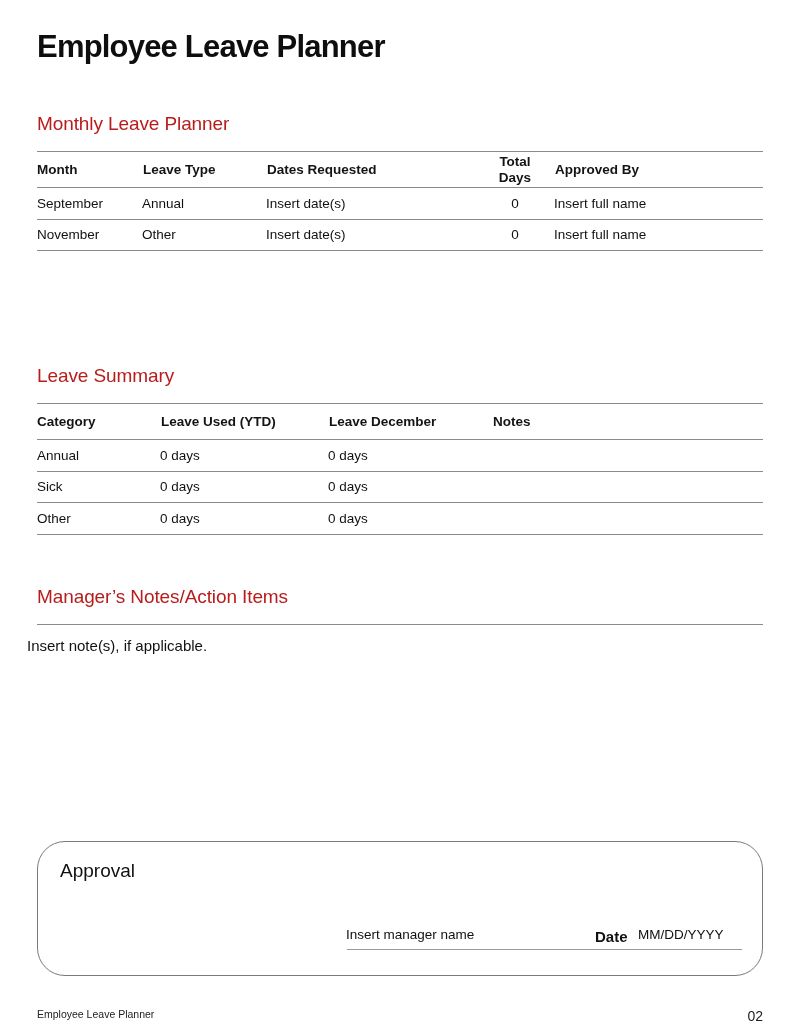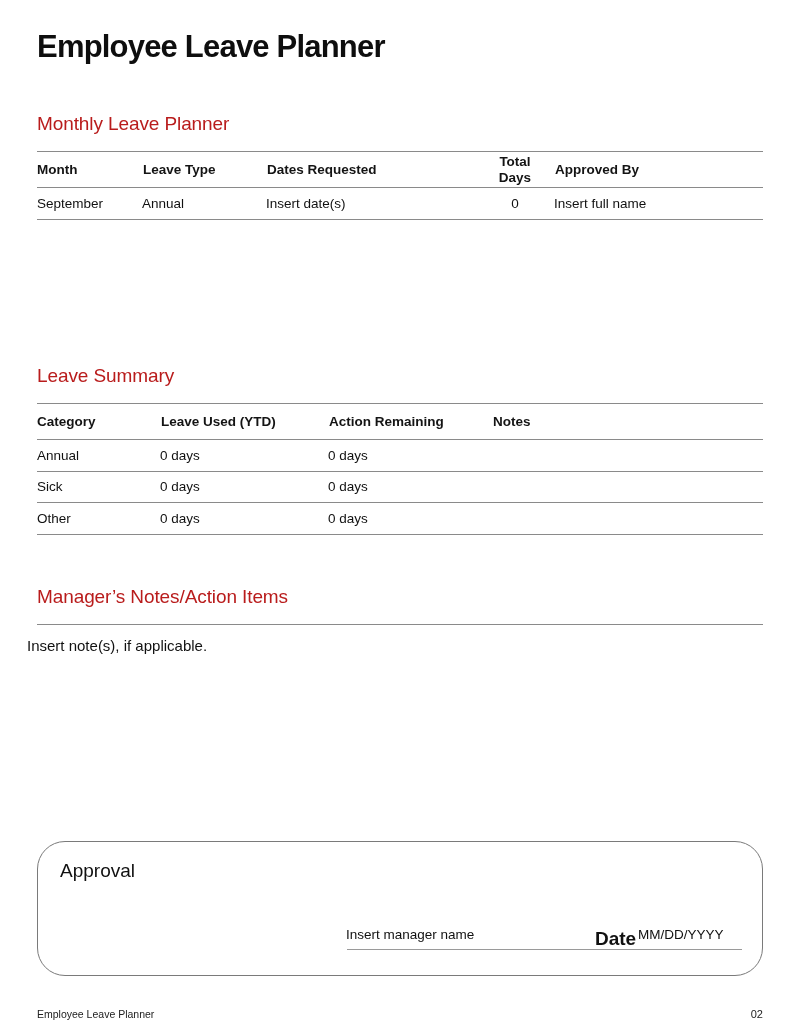"November" tr { html: none -> <tr> <td>November</td> <td>Other</td> <td>Insert date(s)</td> <td>0</td> <td>Insert full name</td> </tr> }
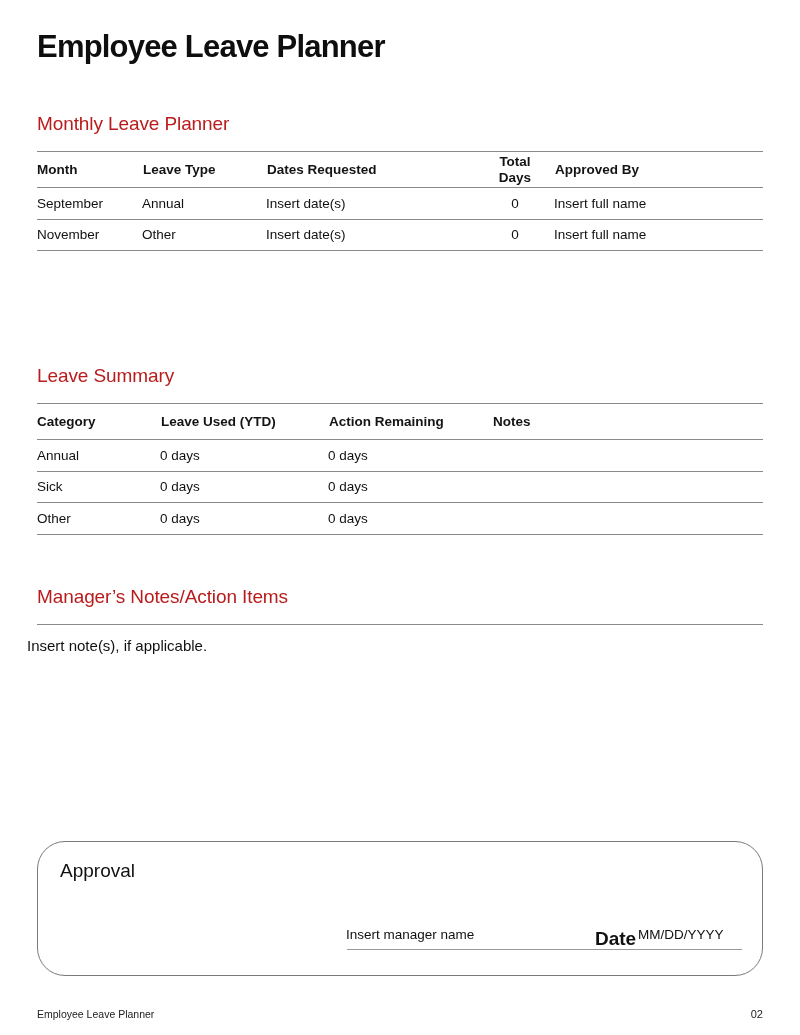"Action Remaining" th { text: Action Remaining -> Leave December }
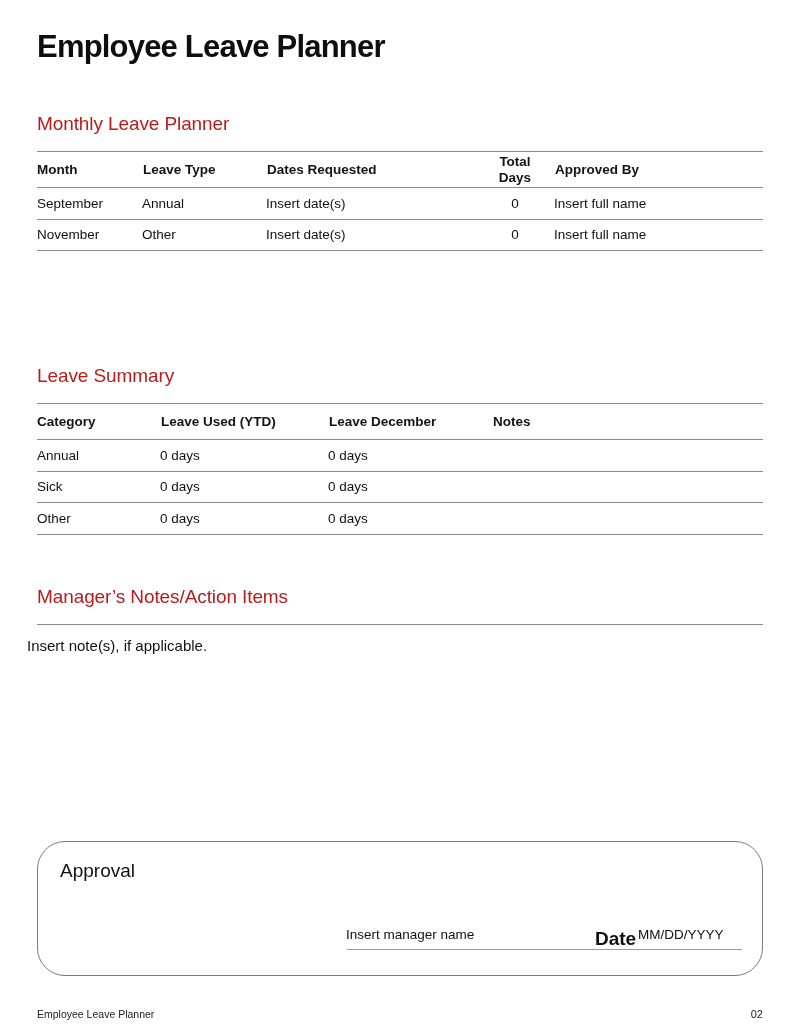"Date" .date-label { font-size: 19px -> 15px }
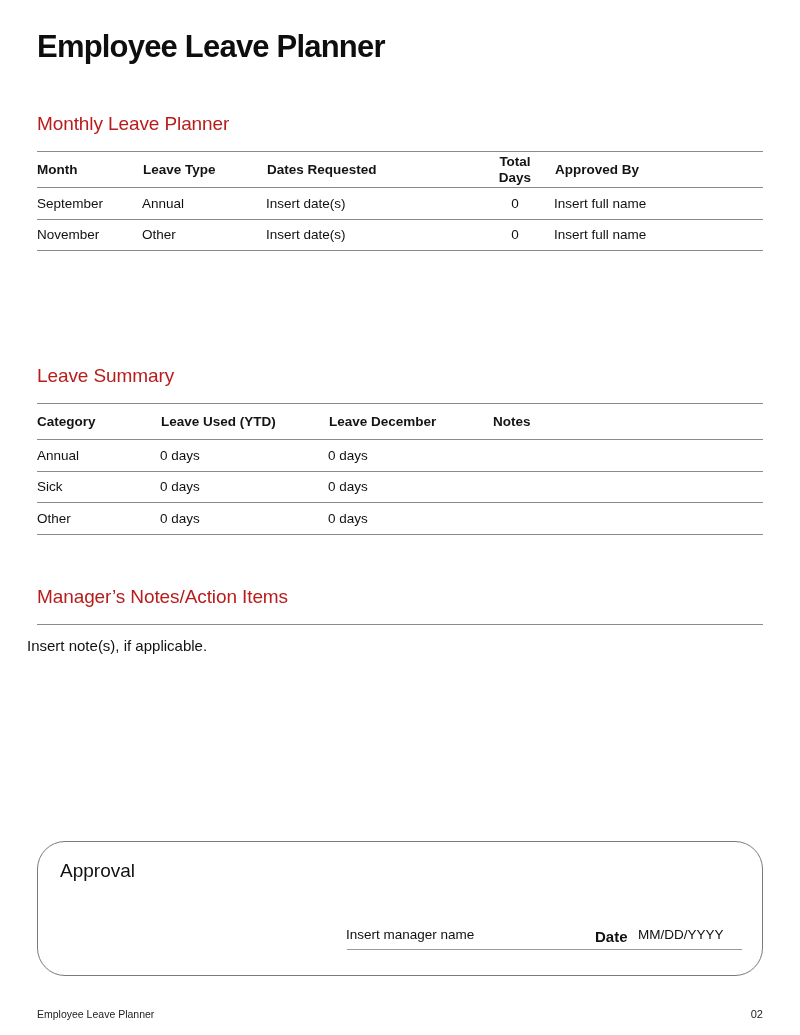"02" .footer-right { font-size: 11px -> 14px }
